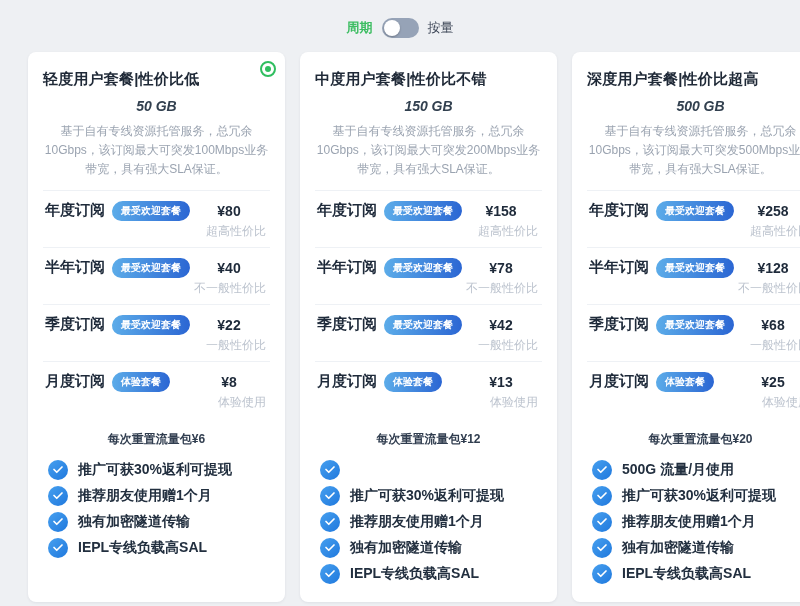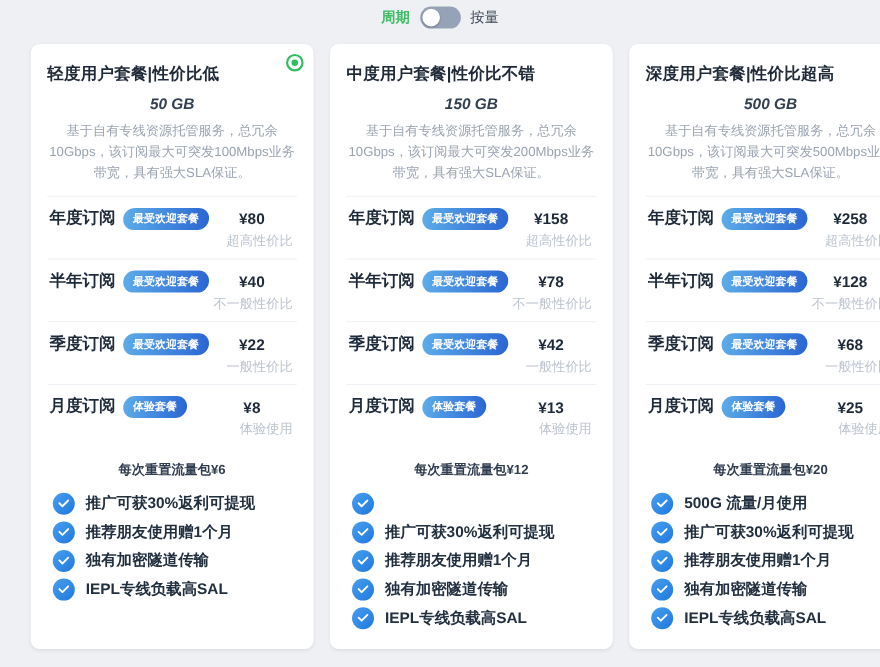"周期" .toggle-bar { padding-top: 4px -> 16px }
